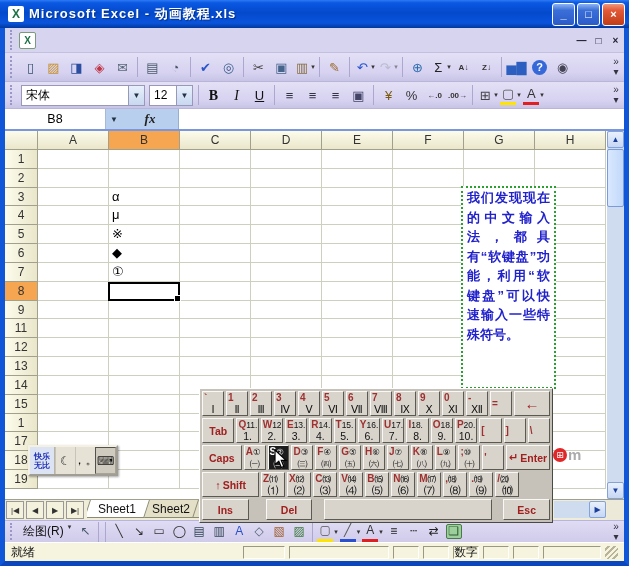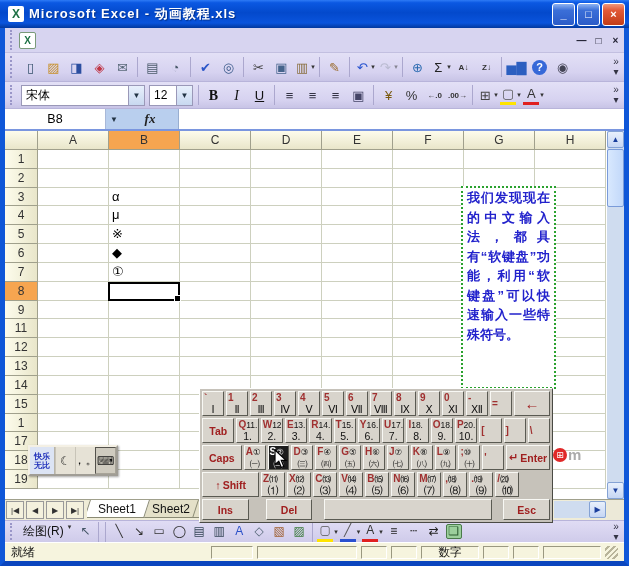"数字" .w38 { width: 58px -> 26px }
